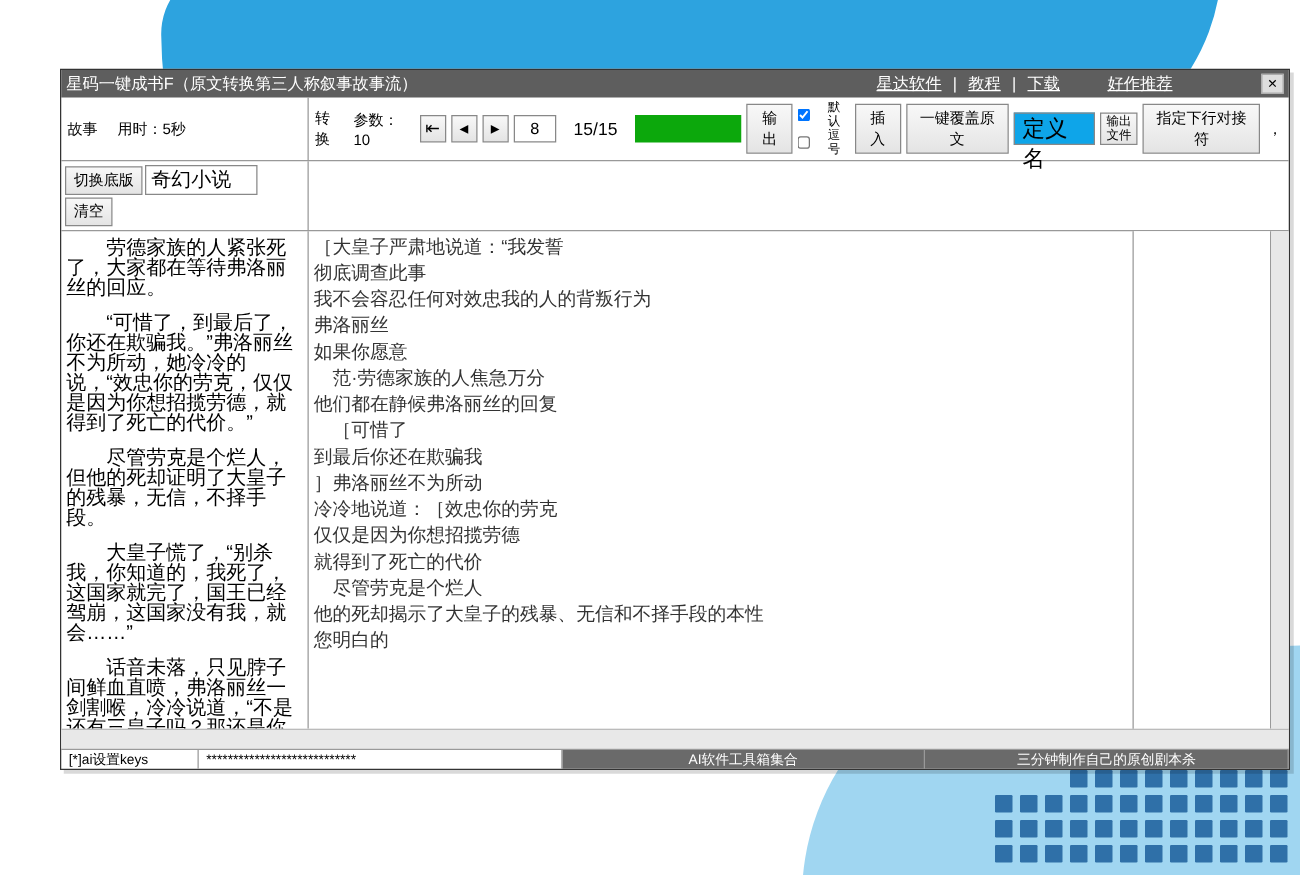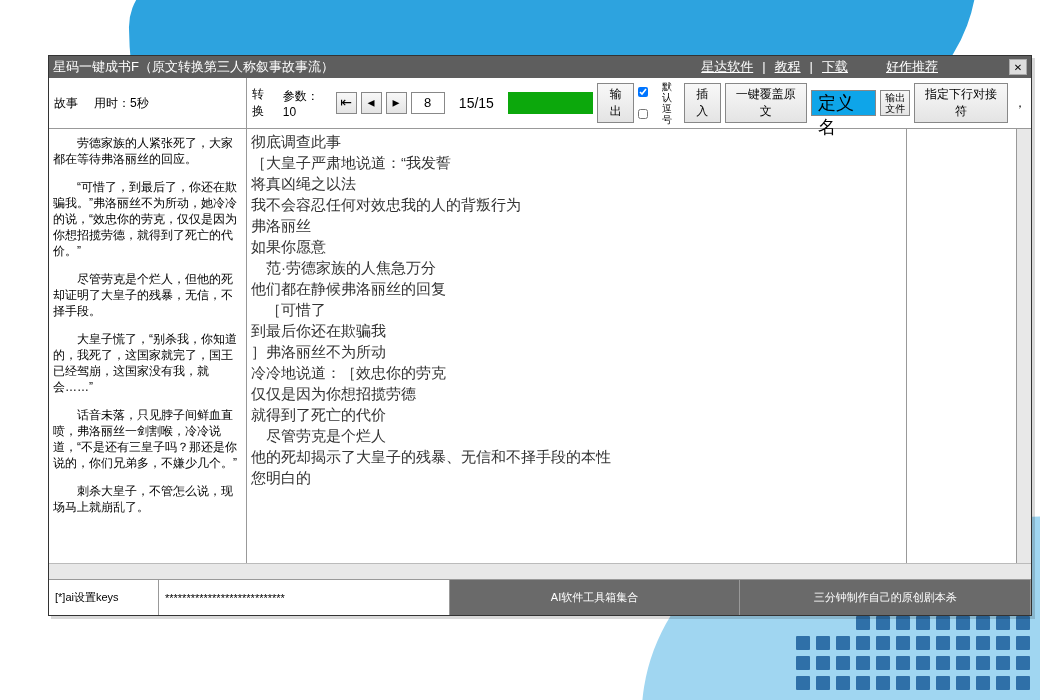"切换底版" div.toolbar-row { html: none -> <div> <div> <button>切换底版</button> <input> <button>清空</button> </div> <div></div> </div> }
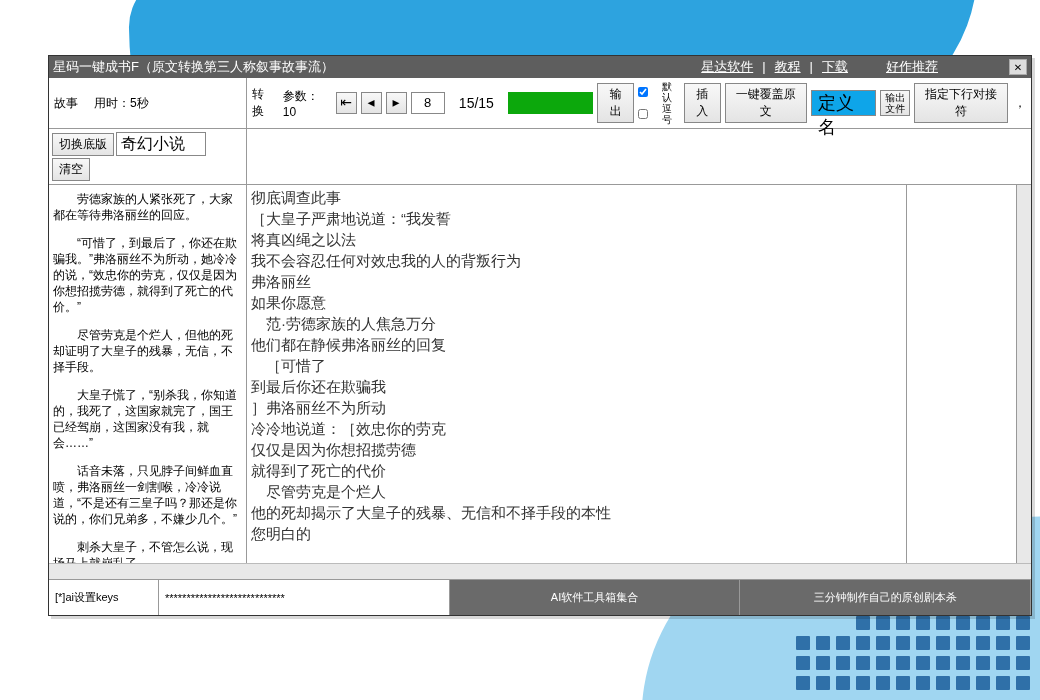"劳德家族的人紧张死了，大家都在等待弗洛丽丝的回应。" .left-pane { font-size: 12px -> 16px }
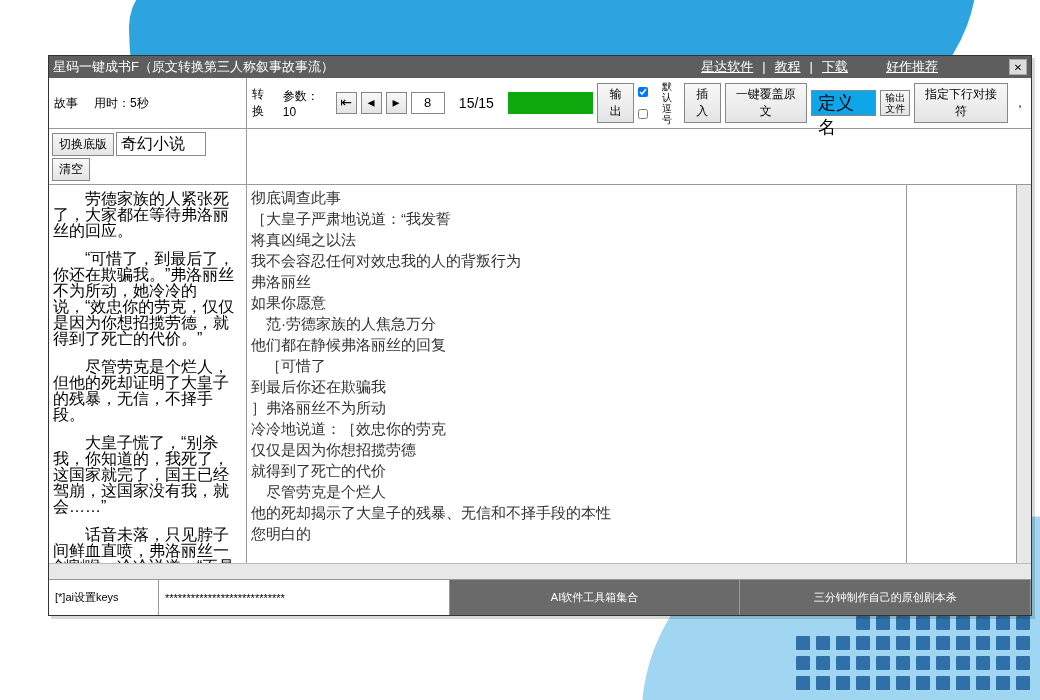"彻底调查此事" div.line { order: before "［大皇子严肃地说道：“我发誓" -> after "［大皇子严肃地说道：“我发誓" }
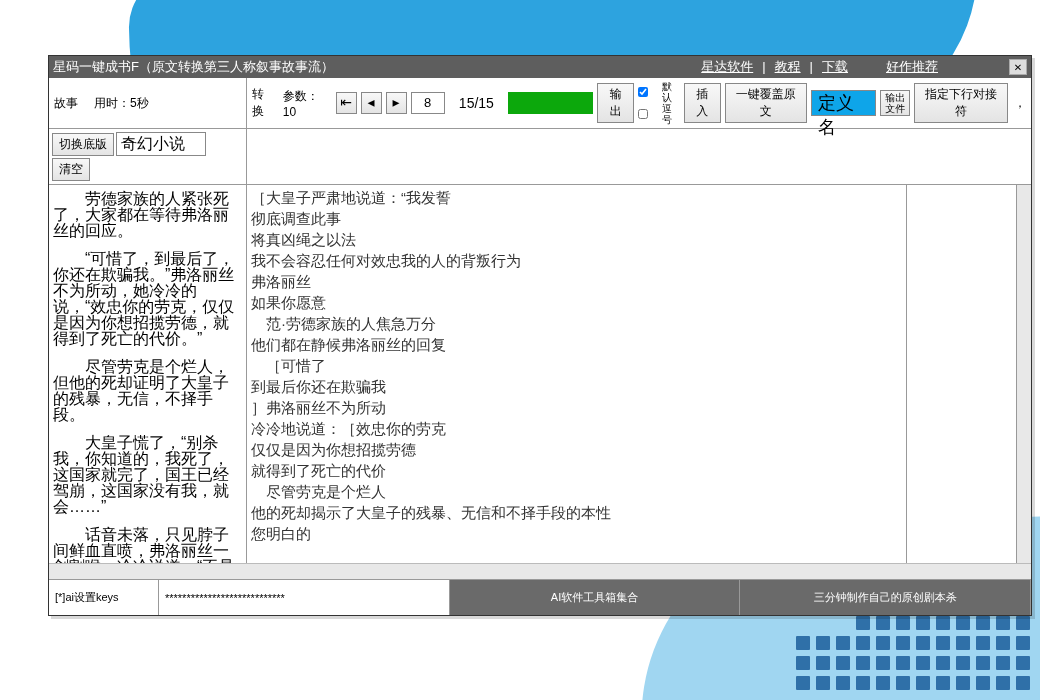"将真凶绳之以法" div.line { html: <div>将真凶绳之以法</div> -> none }
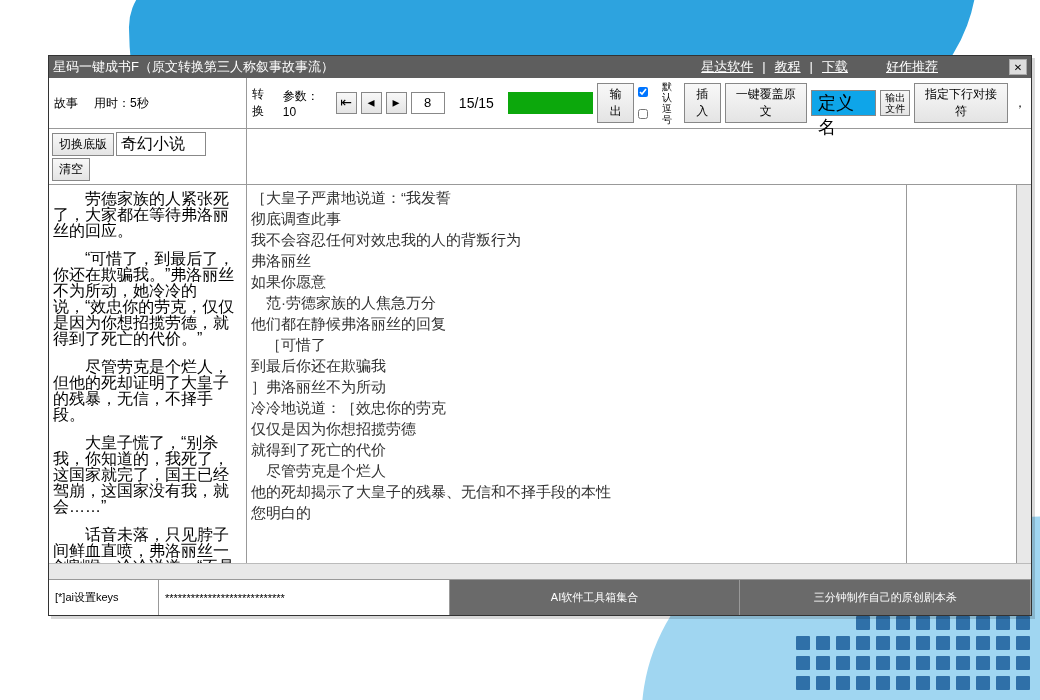"[*]ai设置keys" .bottombar { height: 36px -> 16px }
